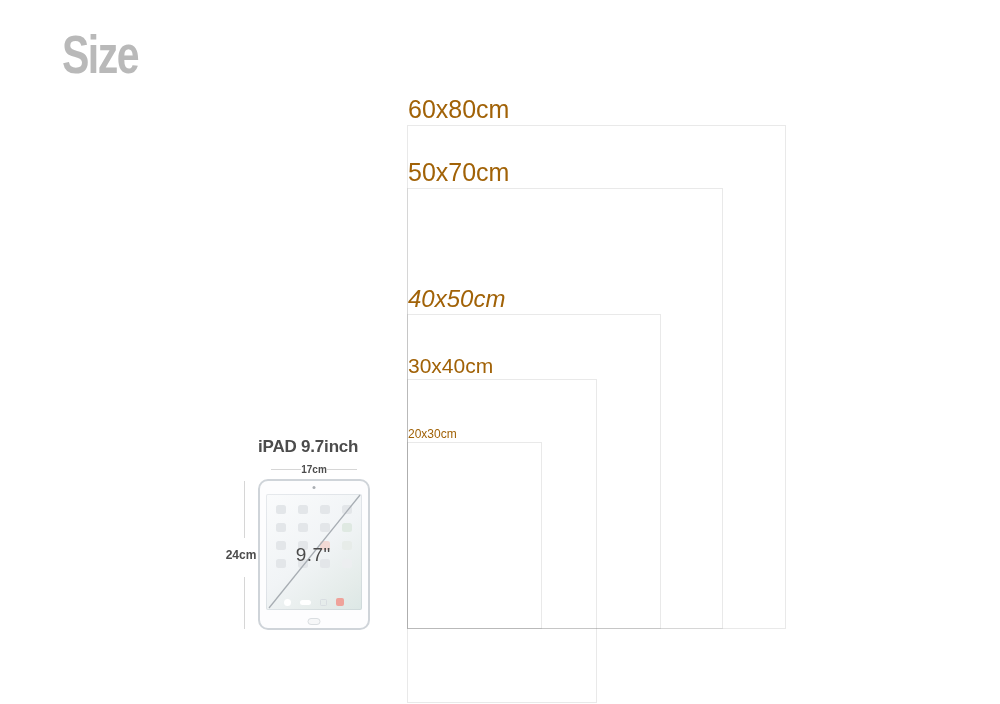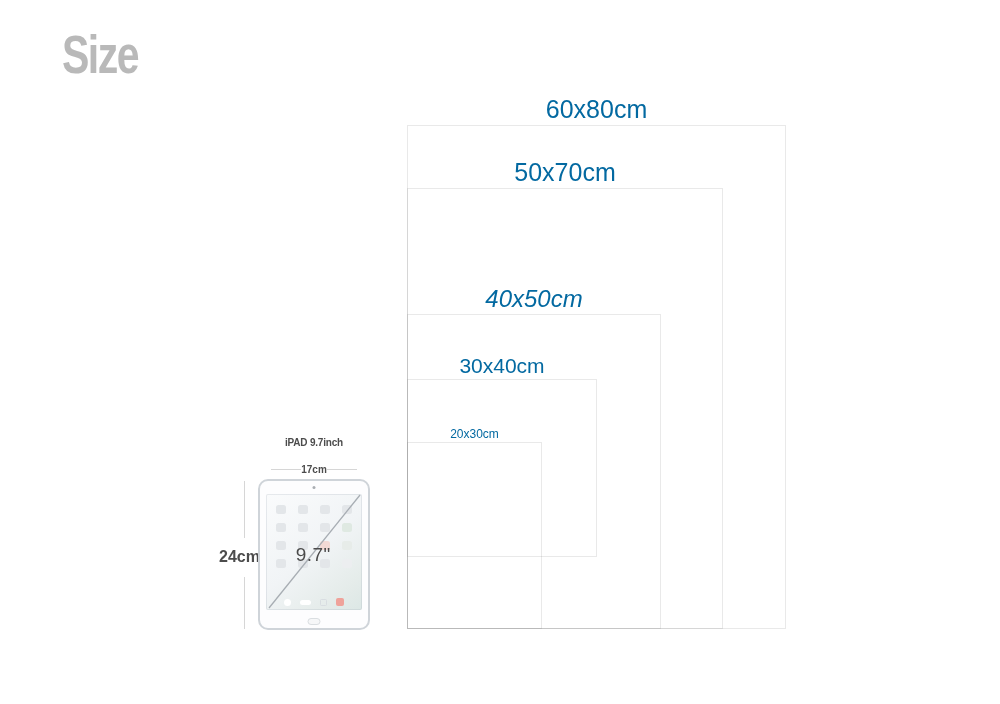"60x80cm" .rect-label { color: #0369a1 -> #a16207; text-align: center -> left }
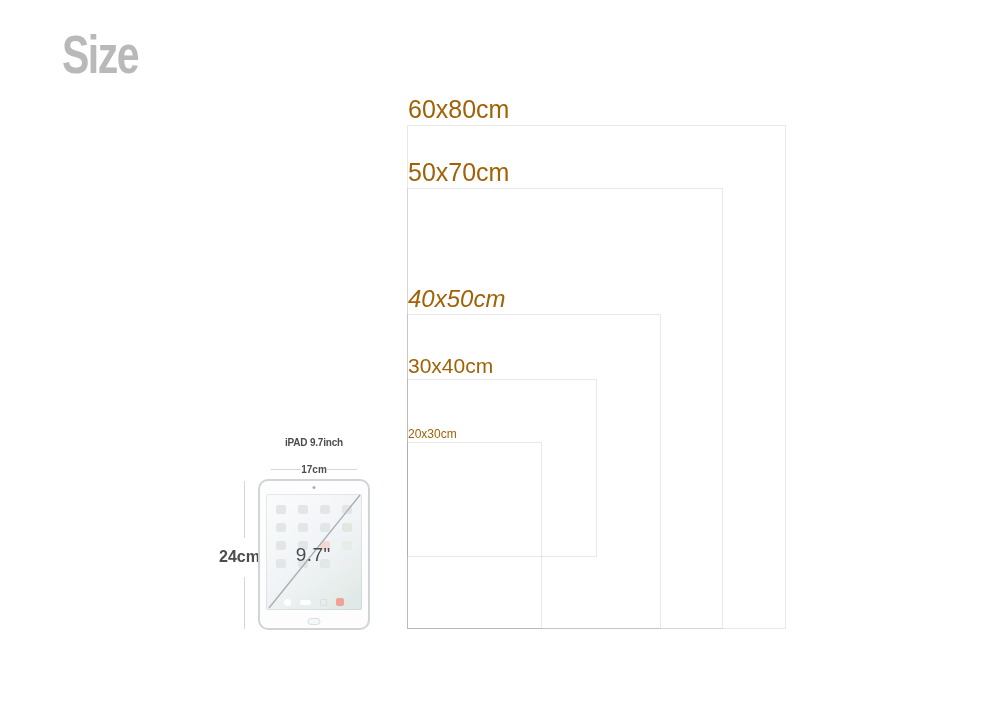"30x40cm" .r30 { height: 178px -> 324px }
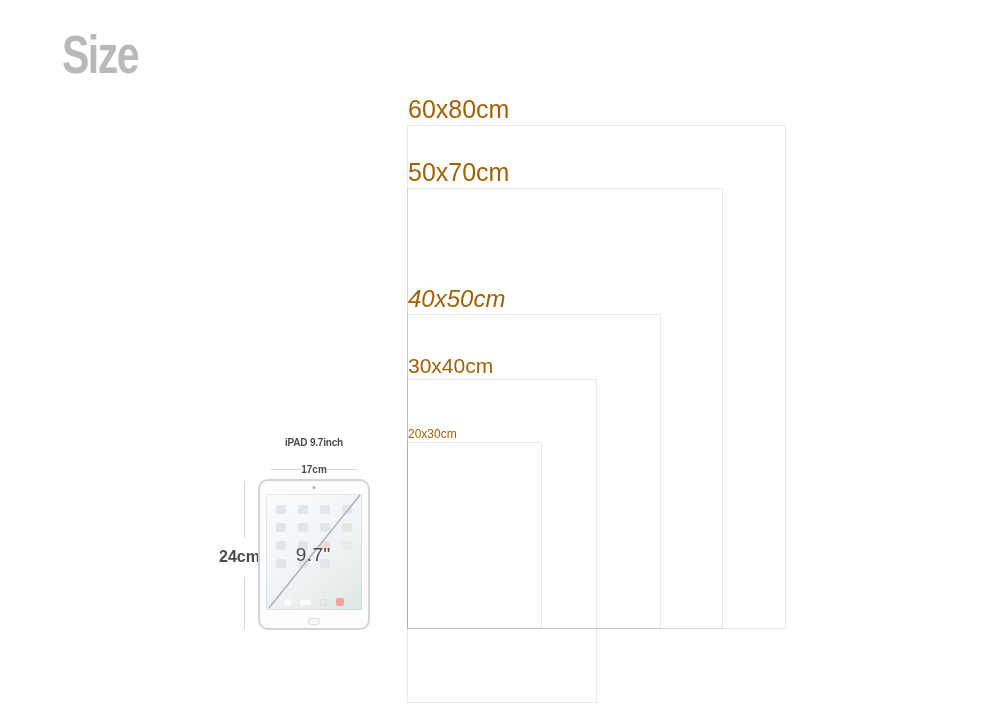"iPAD 9.7inch" .ipad-title { font-size: 10px -> 17px; text-align: center -> left }
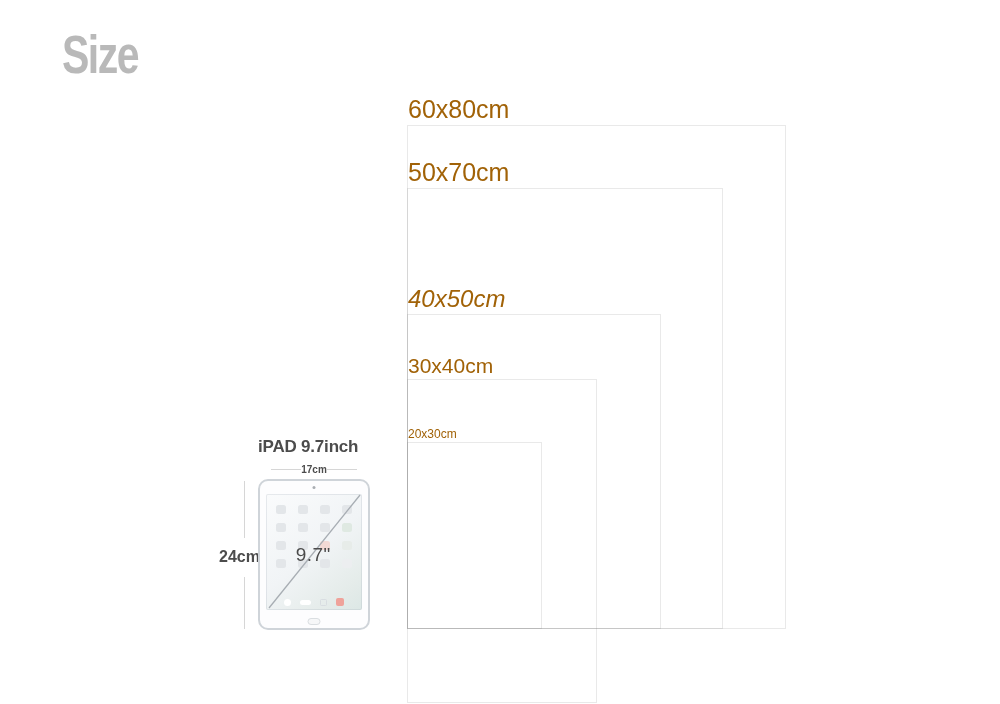"24cm" .dim-v-label { font-size: 16px -> 12px; text-align: none -> center }
